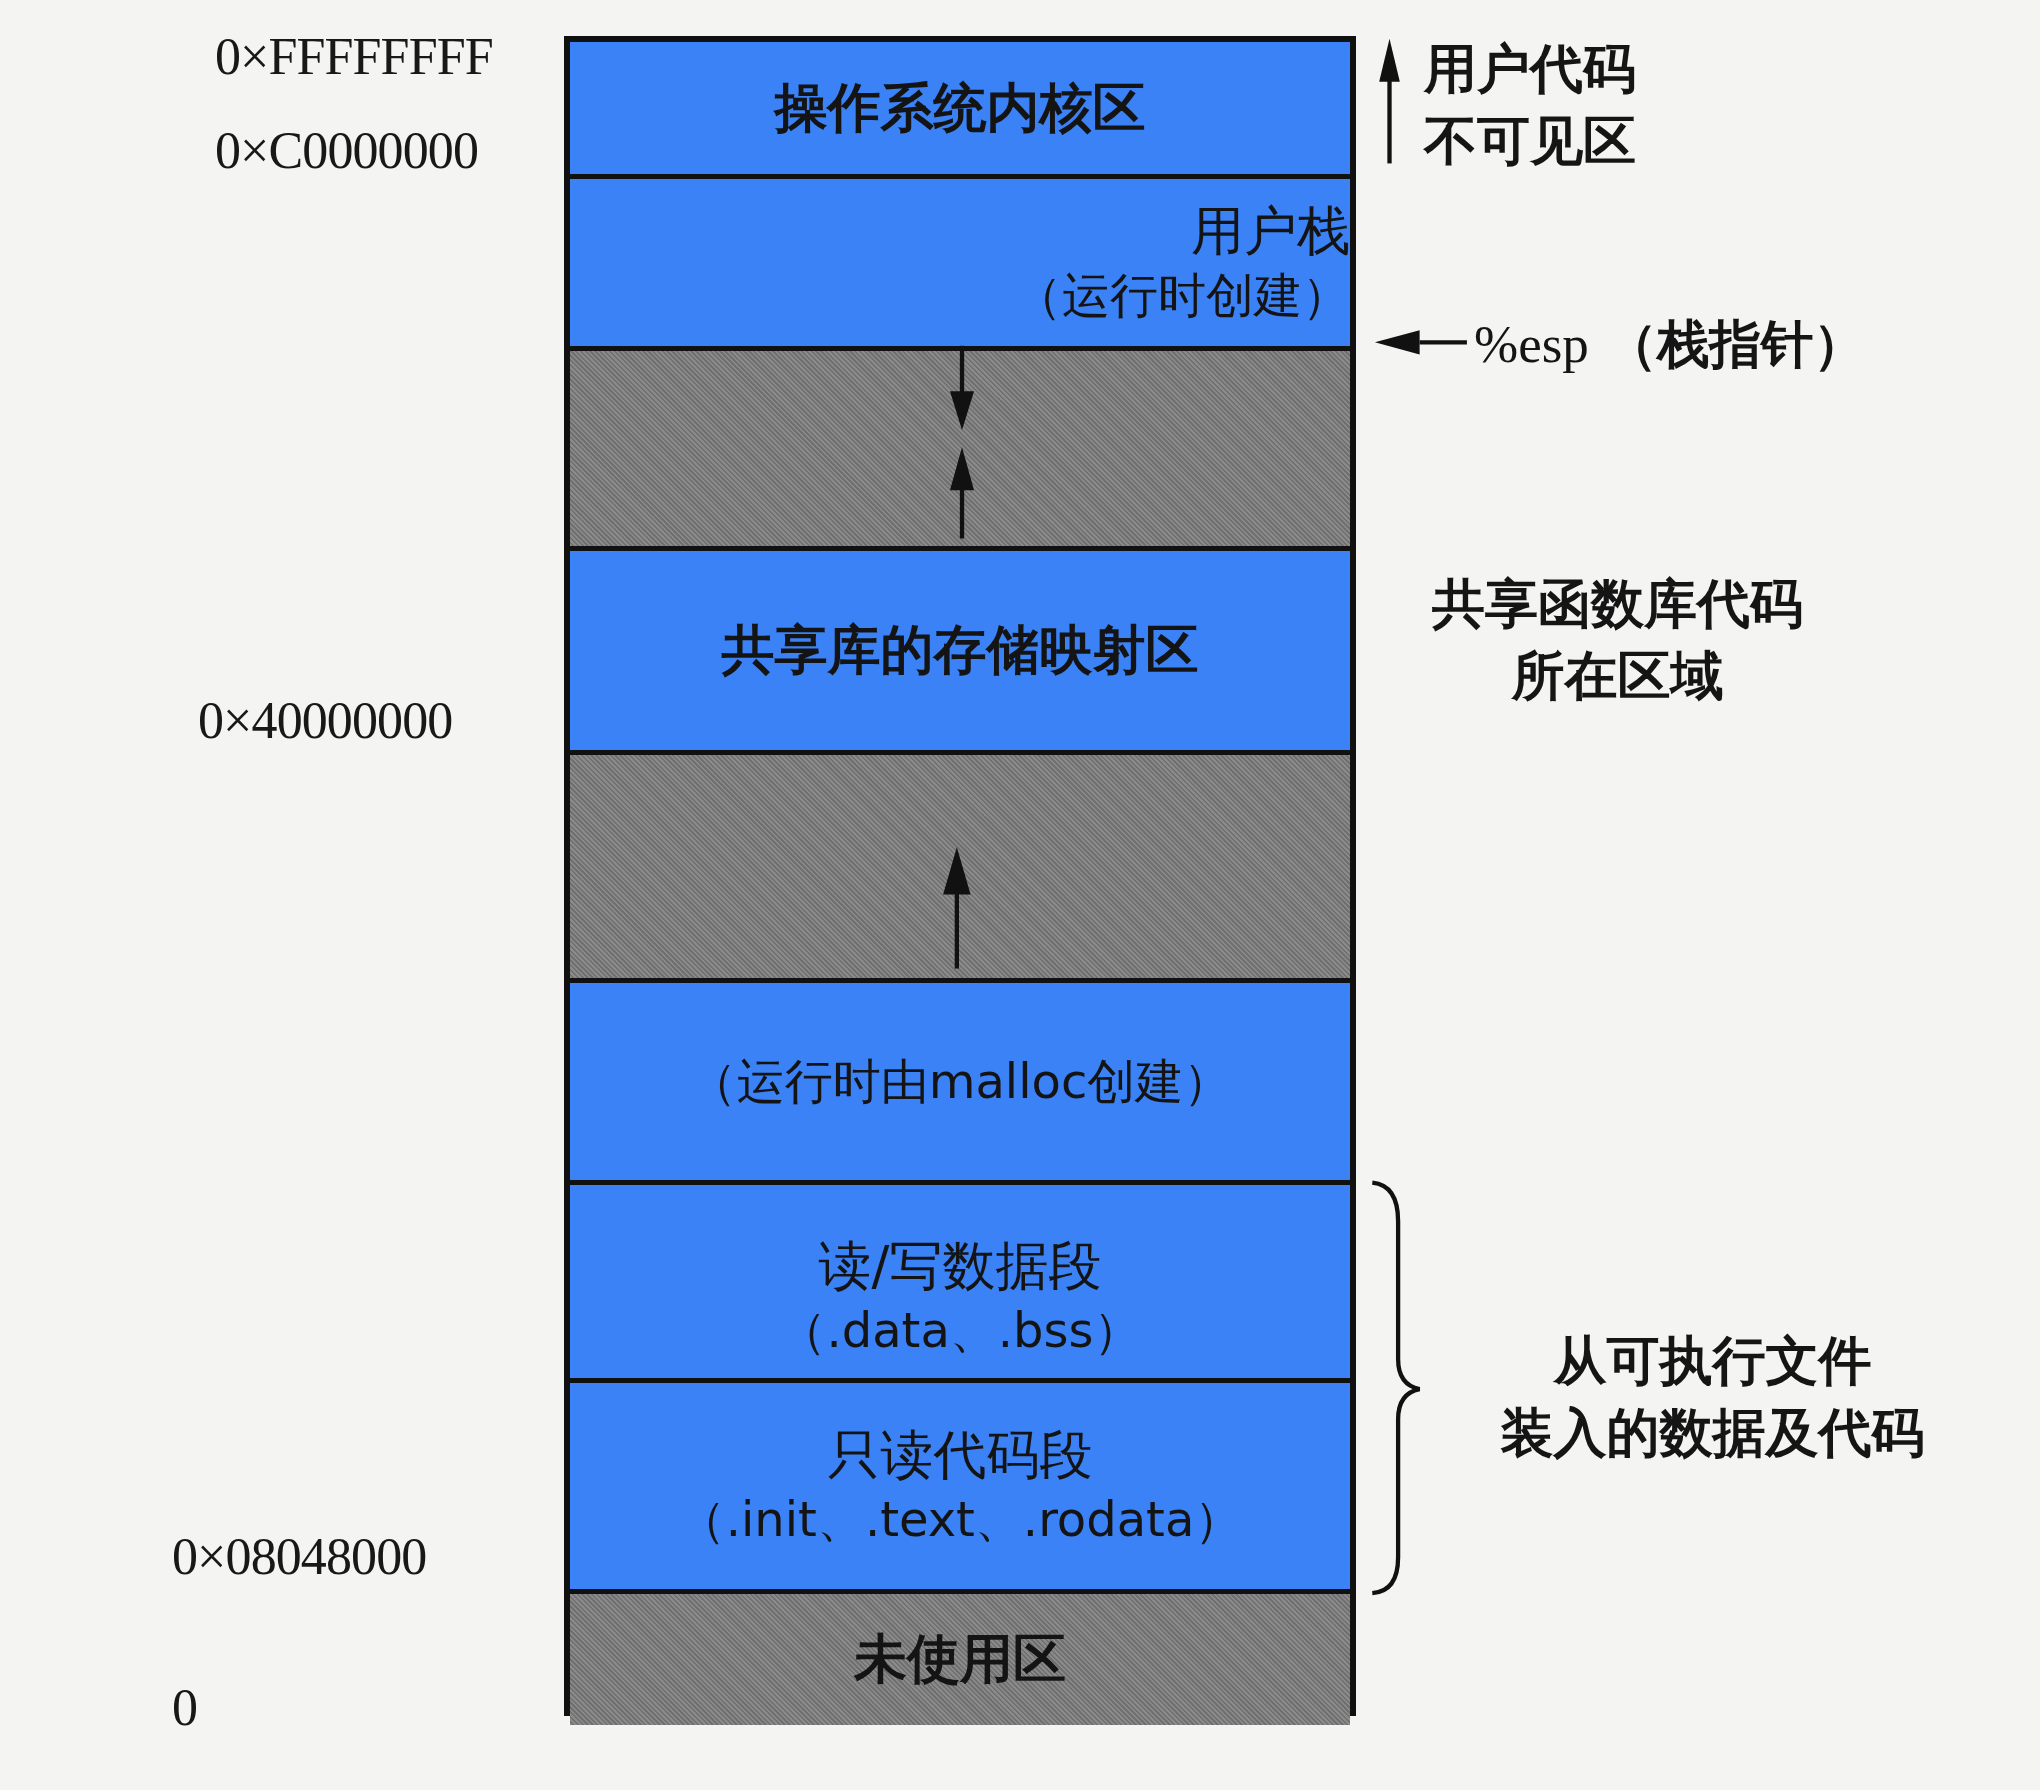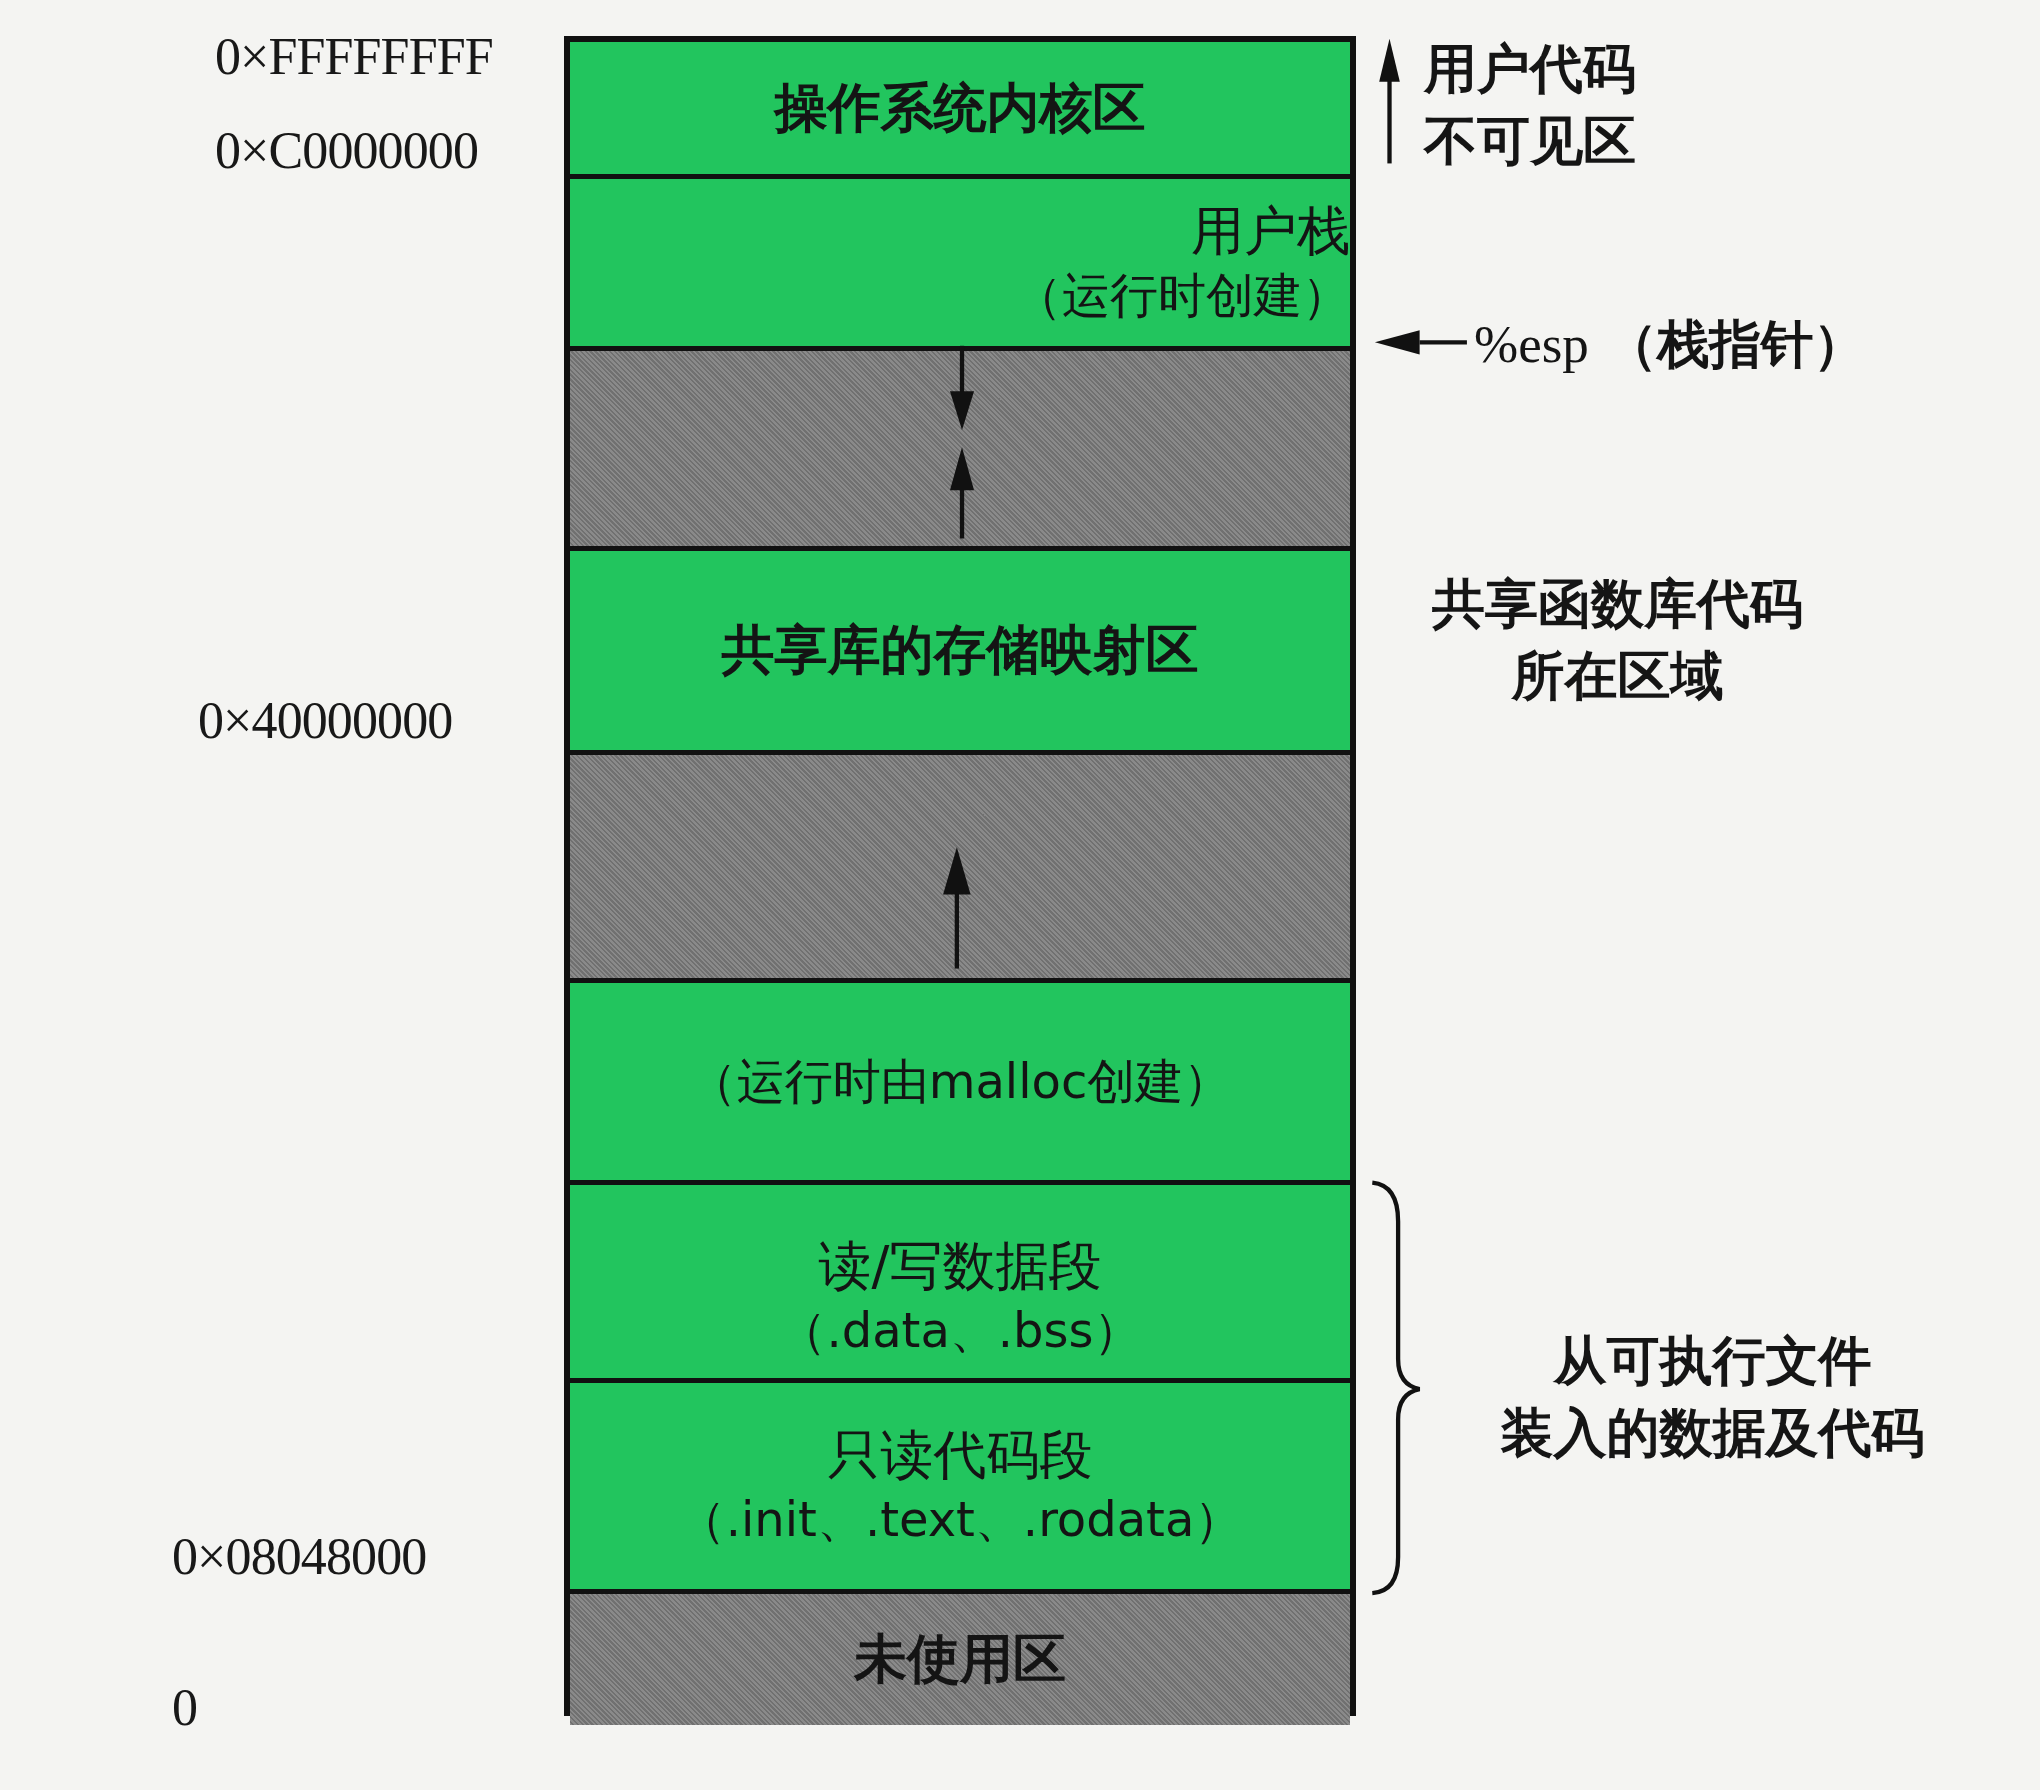"操作系统内核区" .mem { background: #22c55e -> #3b82f6 }
